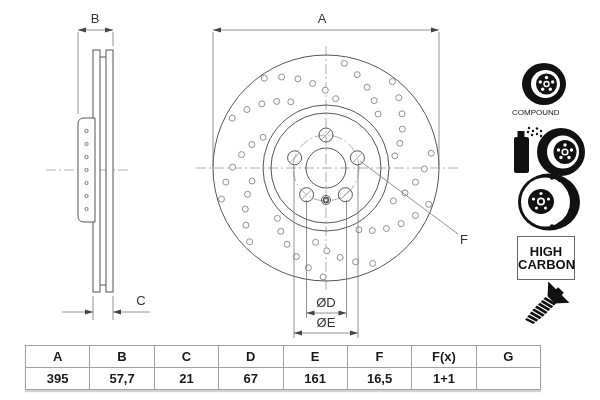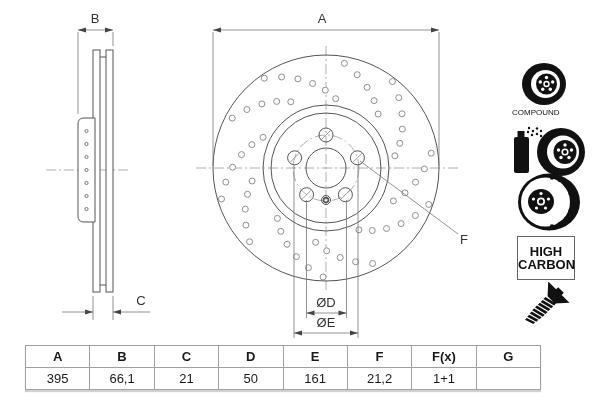"395" #dim-table td,#dim-table th { font-weight: none -> bold }
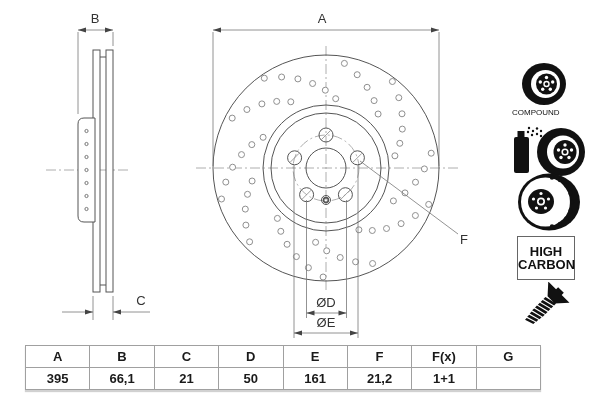"66,1" td { text: 66,1 -> 57,7 }
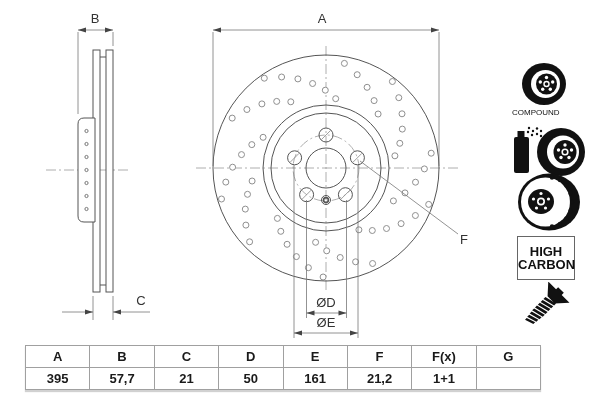"50" td { text: 50 -> 67 }
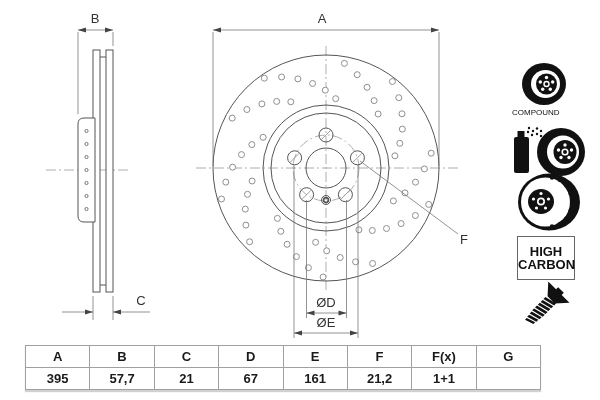"21,2" td { text: 21,2 -> 16,5 }
